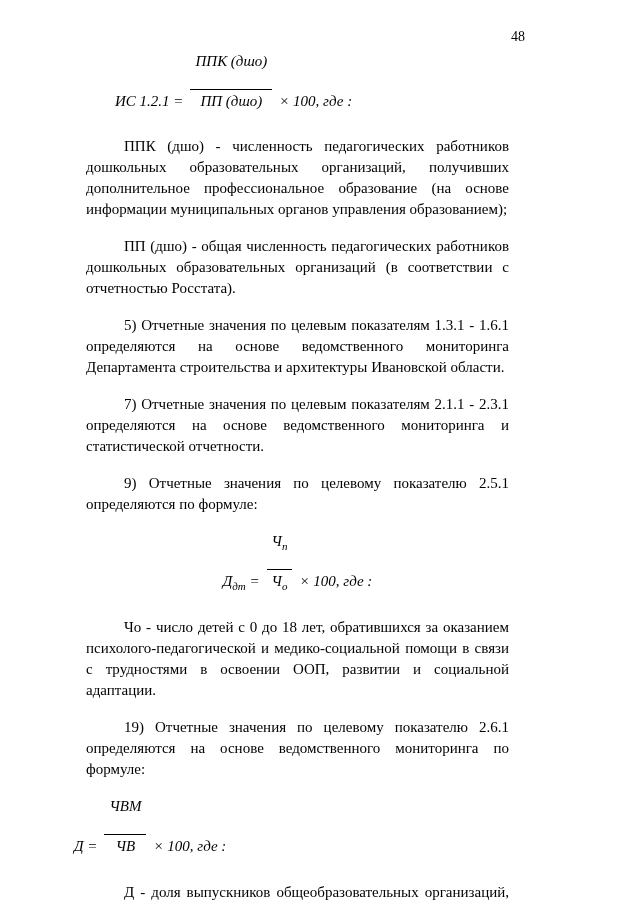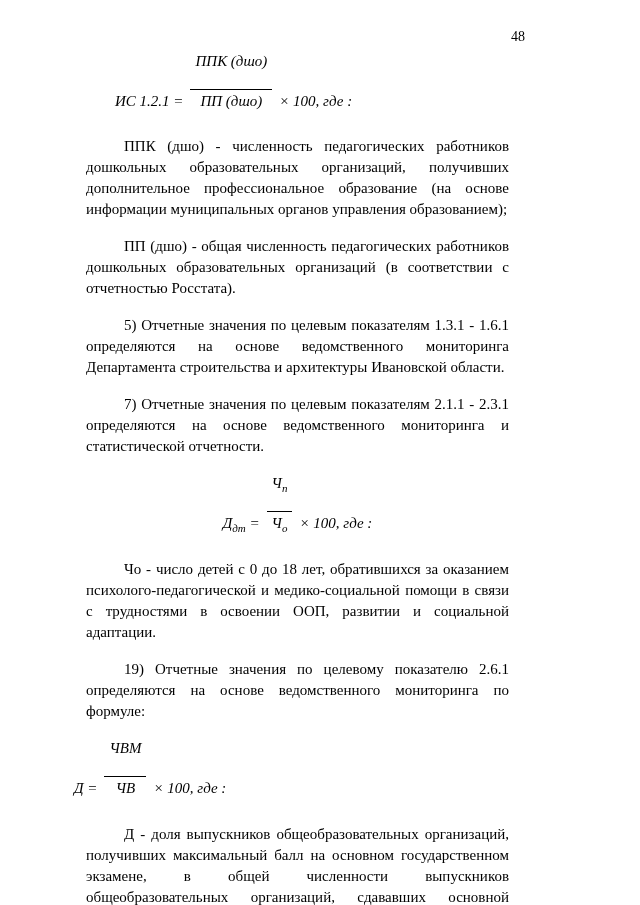"9) Отчетные значения по целевому" p.para { html: none -> <p>9) Отчетные значения по целевому показателю 2.5.1 определяются по формуле:</p> }
